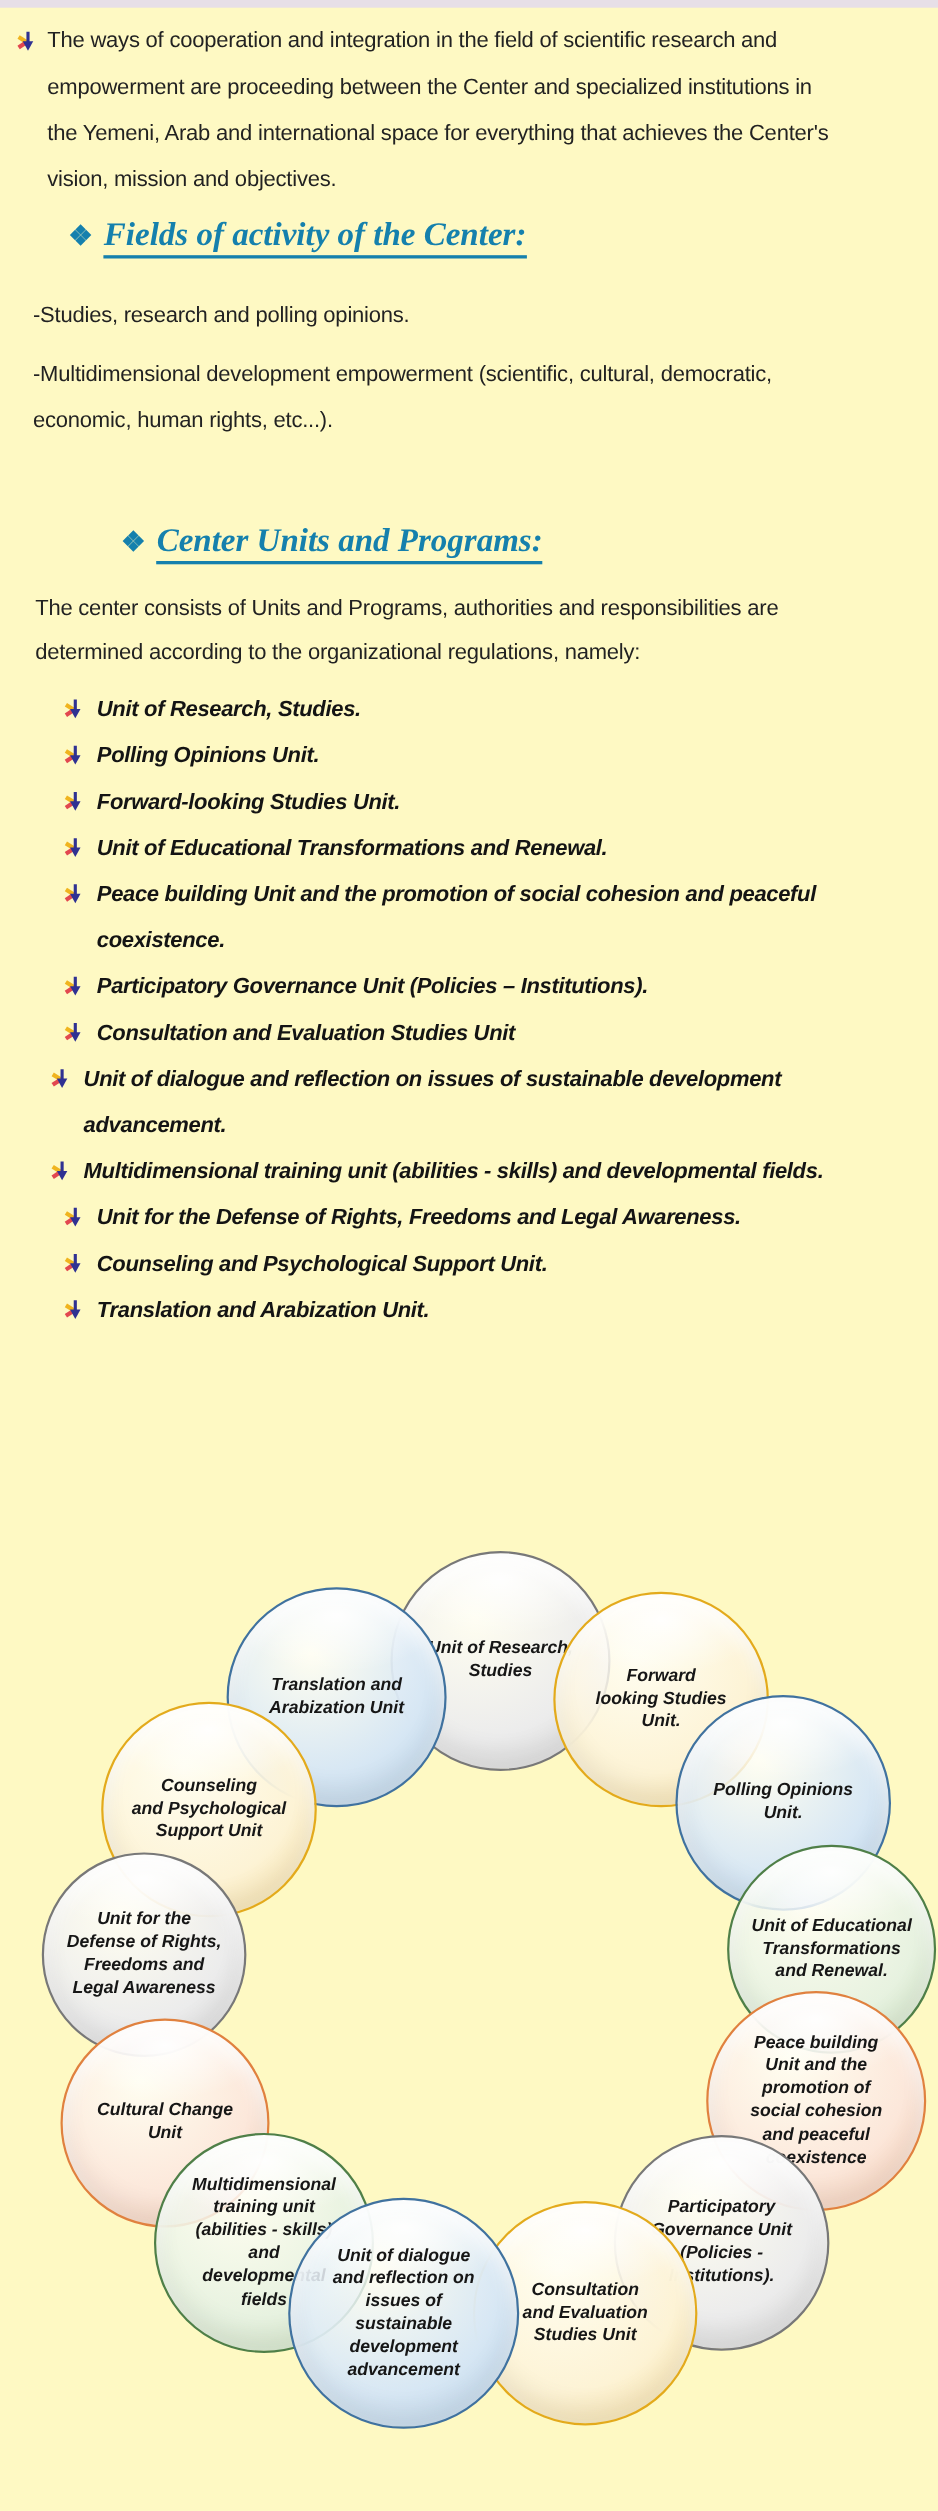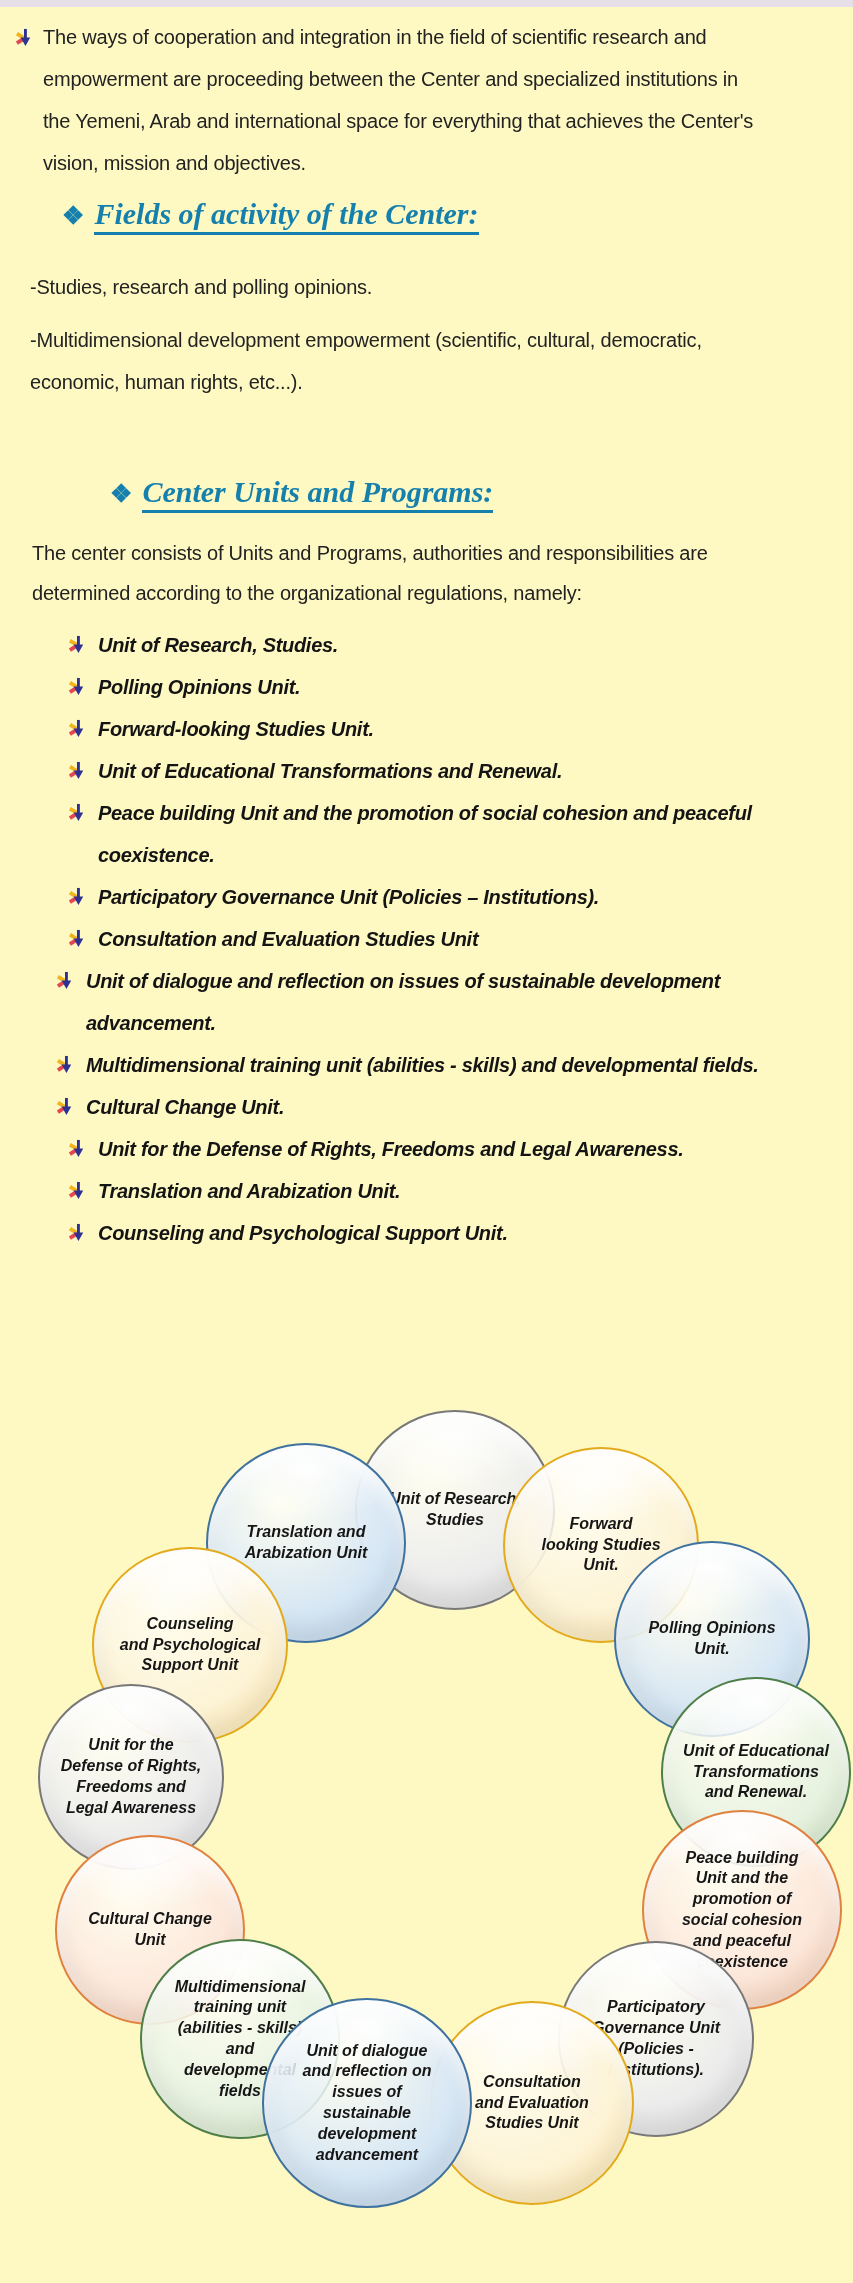"Unit of Research, Studies." .unit-list li { margin-left: 10px -> none }
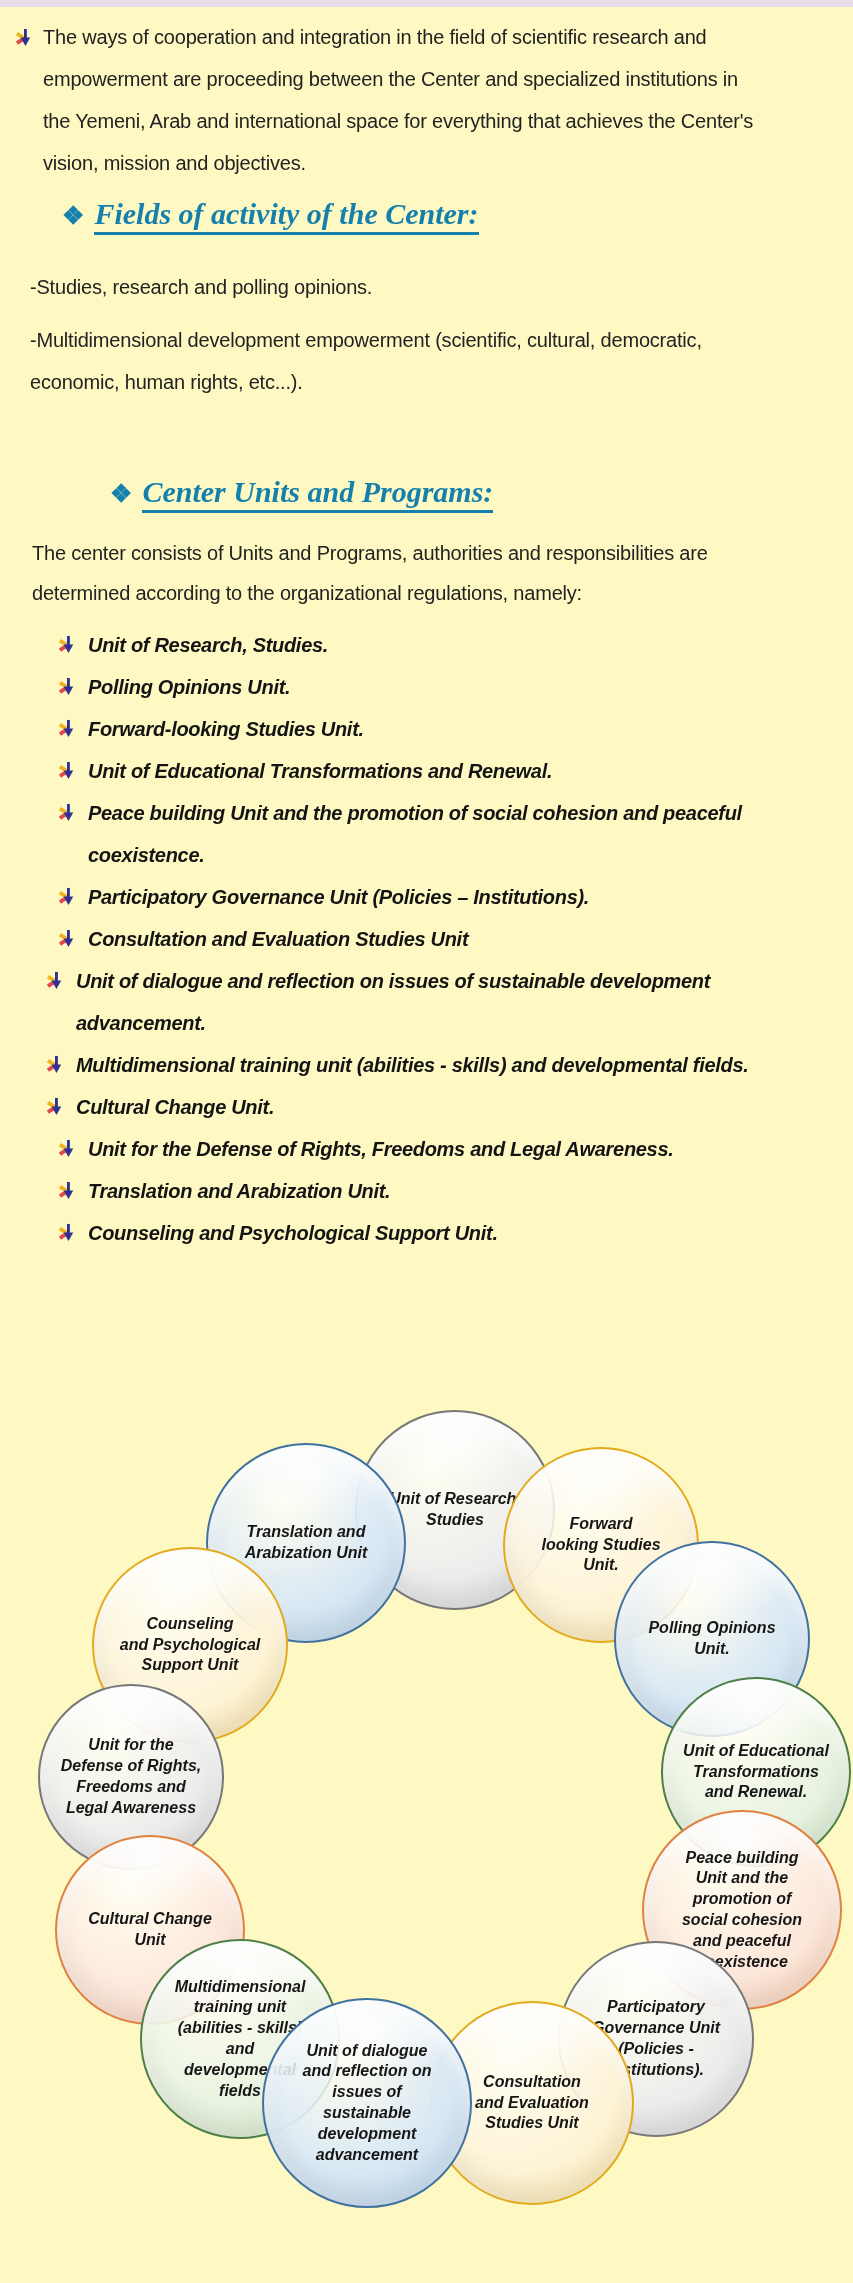"Cultural Change Unit." li.lvl0 { html: <li><span><svg> <path></path> <path></path> <path></path> <path></path> </svg></span><span>Cultural Change Unit.</span></li> -> none }
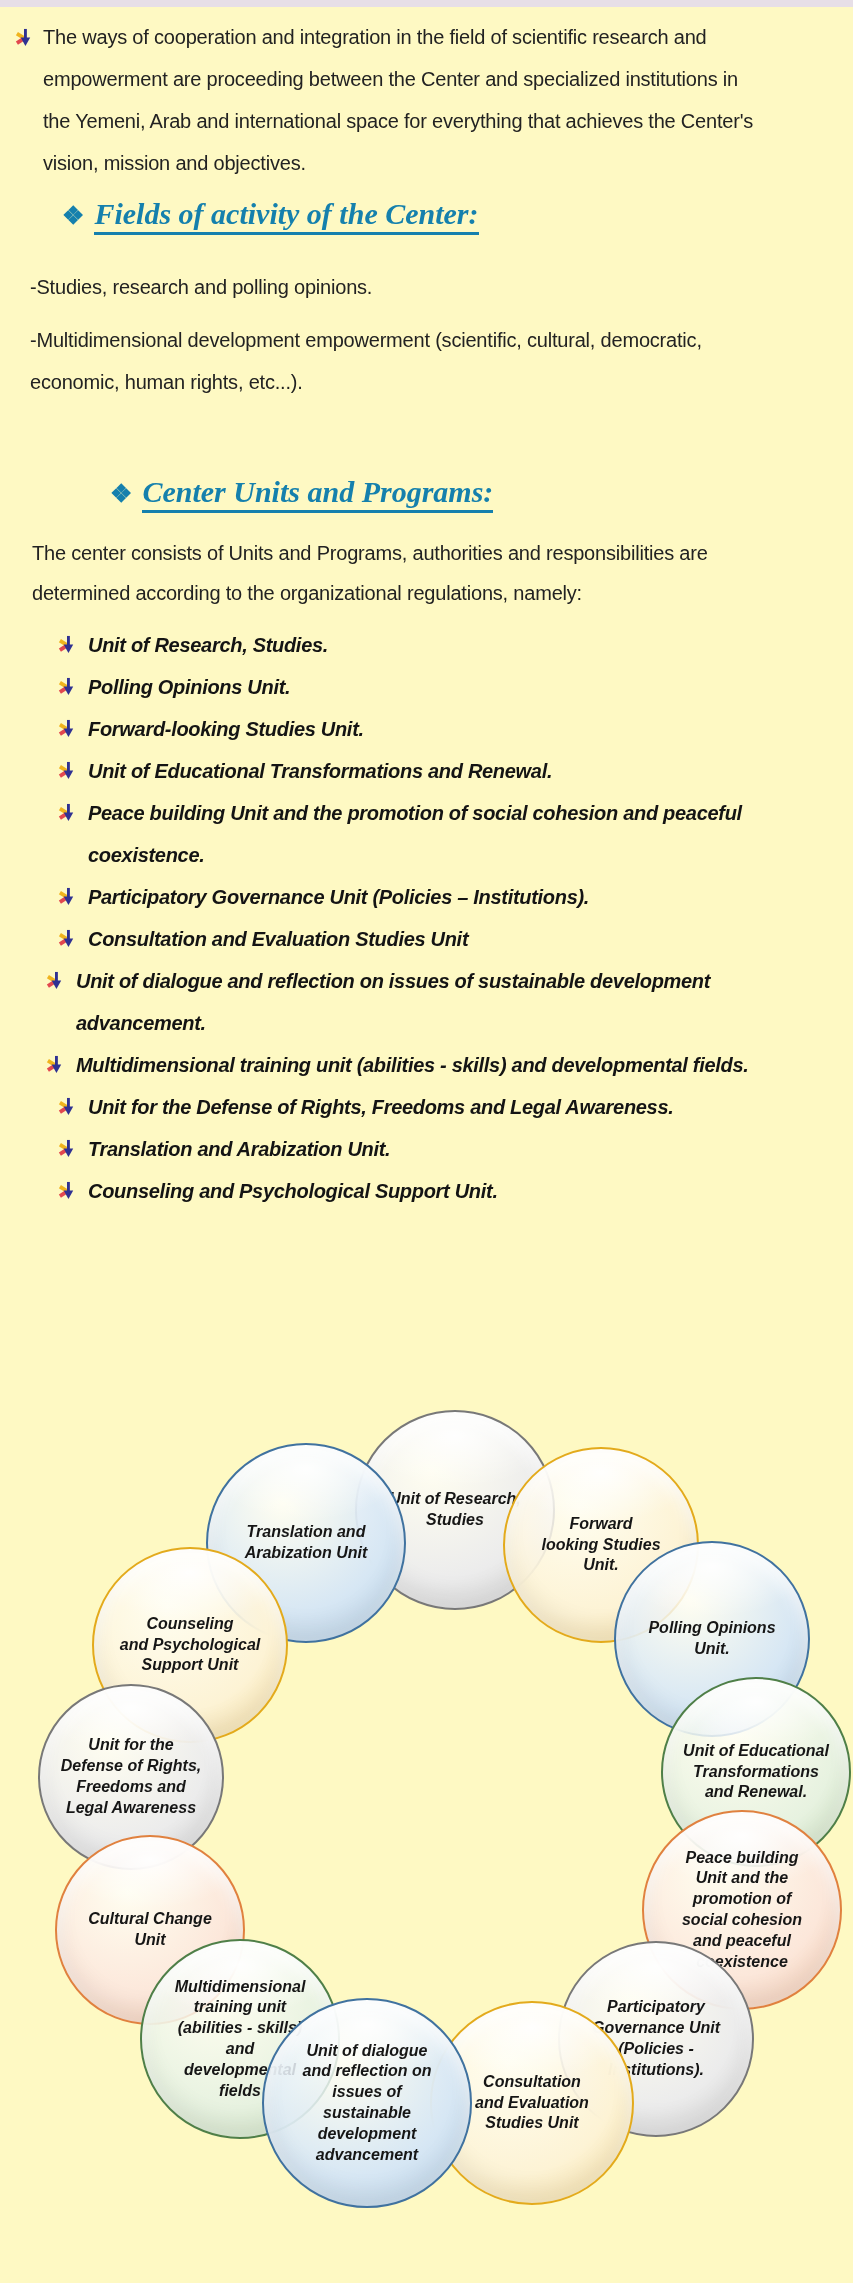"Translation and Arabization Unit." li { order: before "Counseling and Psychological Support Unit." -> after "Counseling and Psychological Support Unit." }
